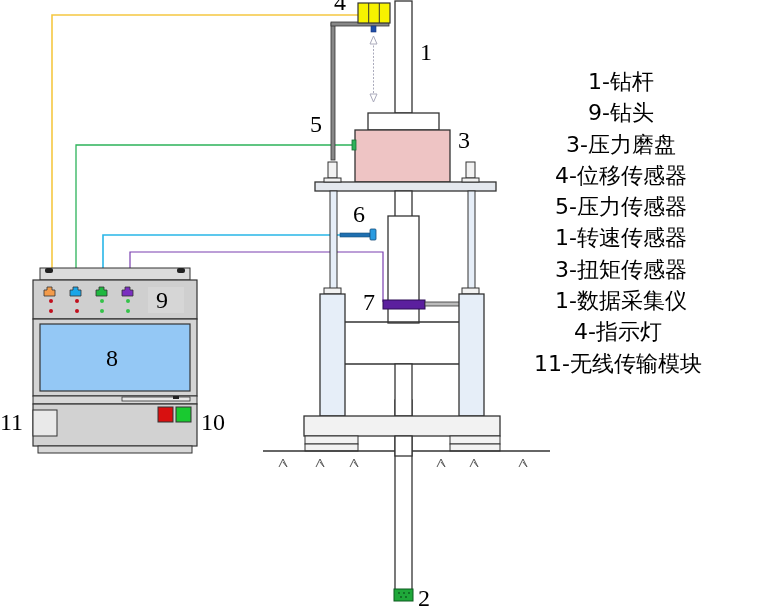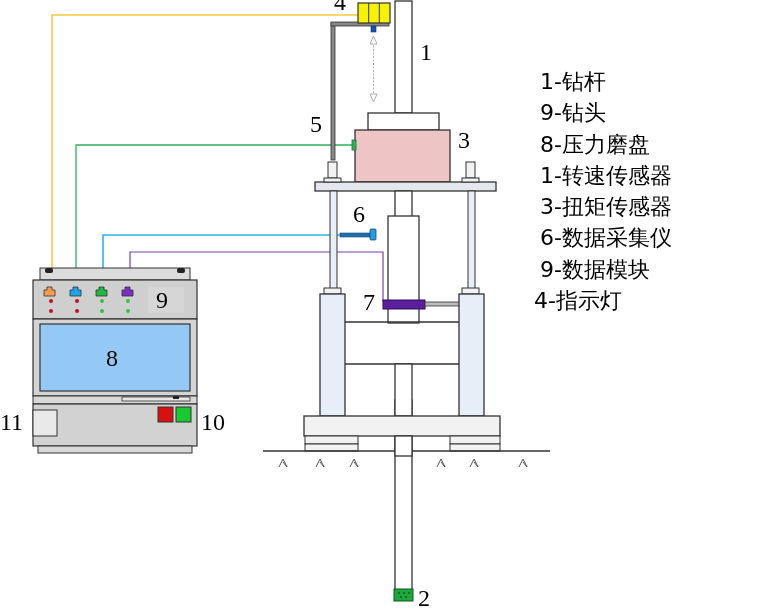"1-钻杆" .legend { text-align: none -> center }
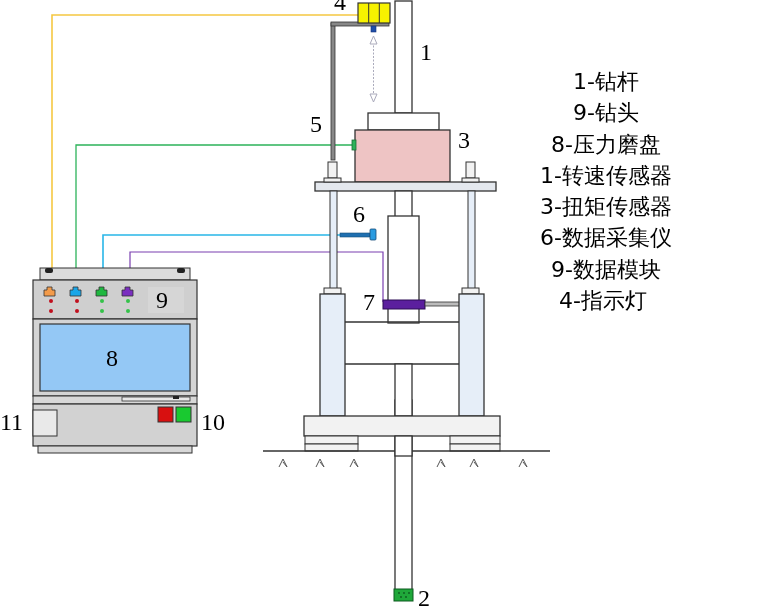"8-压力磨盘" div.legend-item { text: 8- -> 3- }
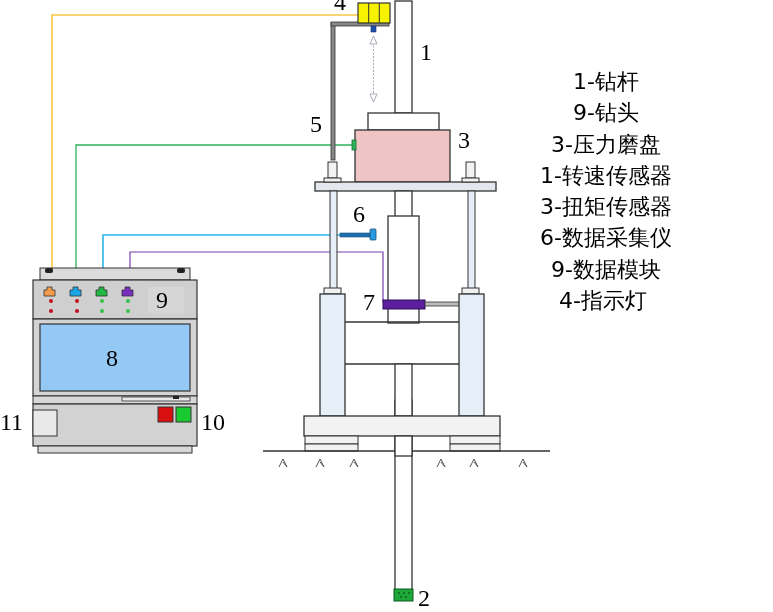"4-位移传感器" div.legend-item { html: none -> <div>4-位移传感器</div> }
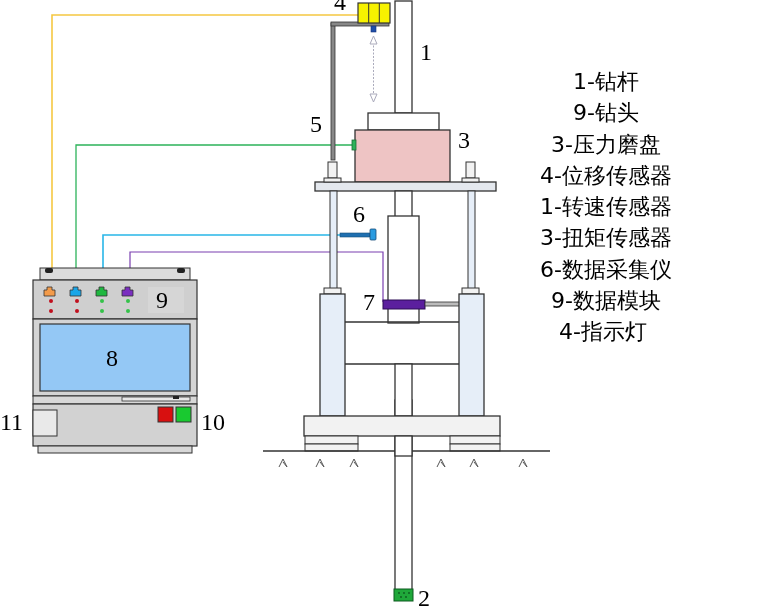"5-压力传感器" div.legend-item { html: none -> <div>5-压力传感器</div> }
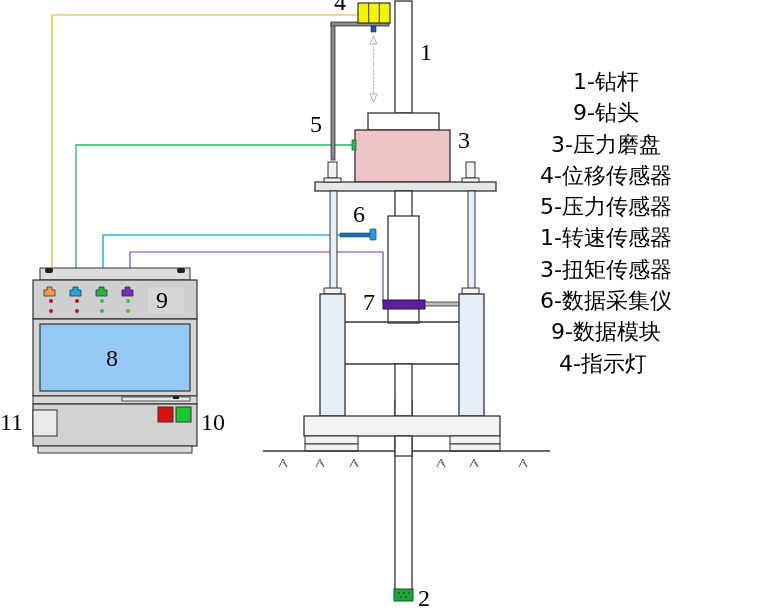"6-数据采集仪" div.legend-item { text: 6- -> 1- }
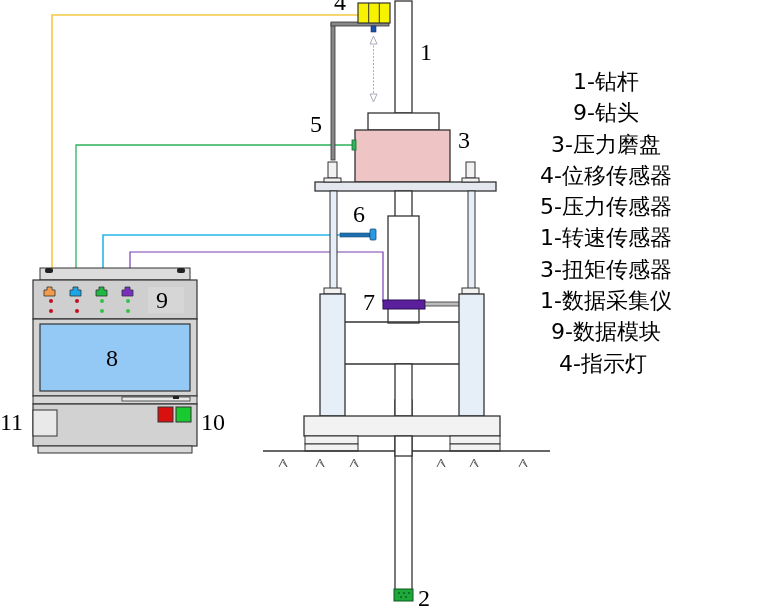"9-数据模块" div.legend-item { html: <div>9-数据模块</div> -> none }
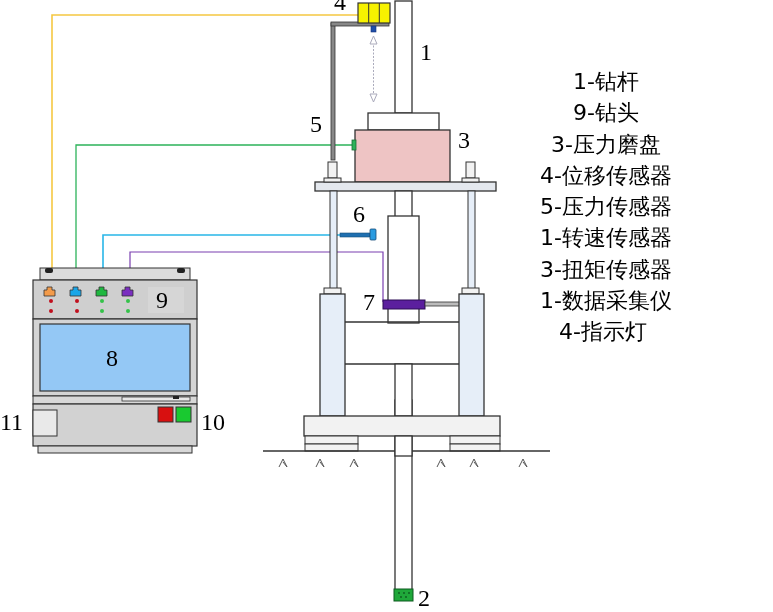"11-无线传输模块" div.legend-item { html: none -> <div>11-无线传输模块</div> }
